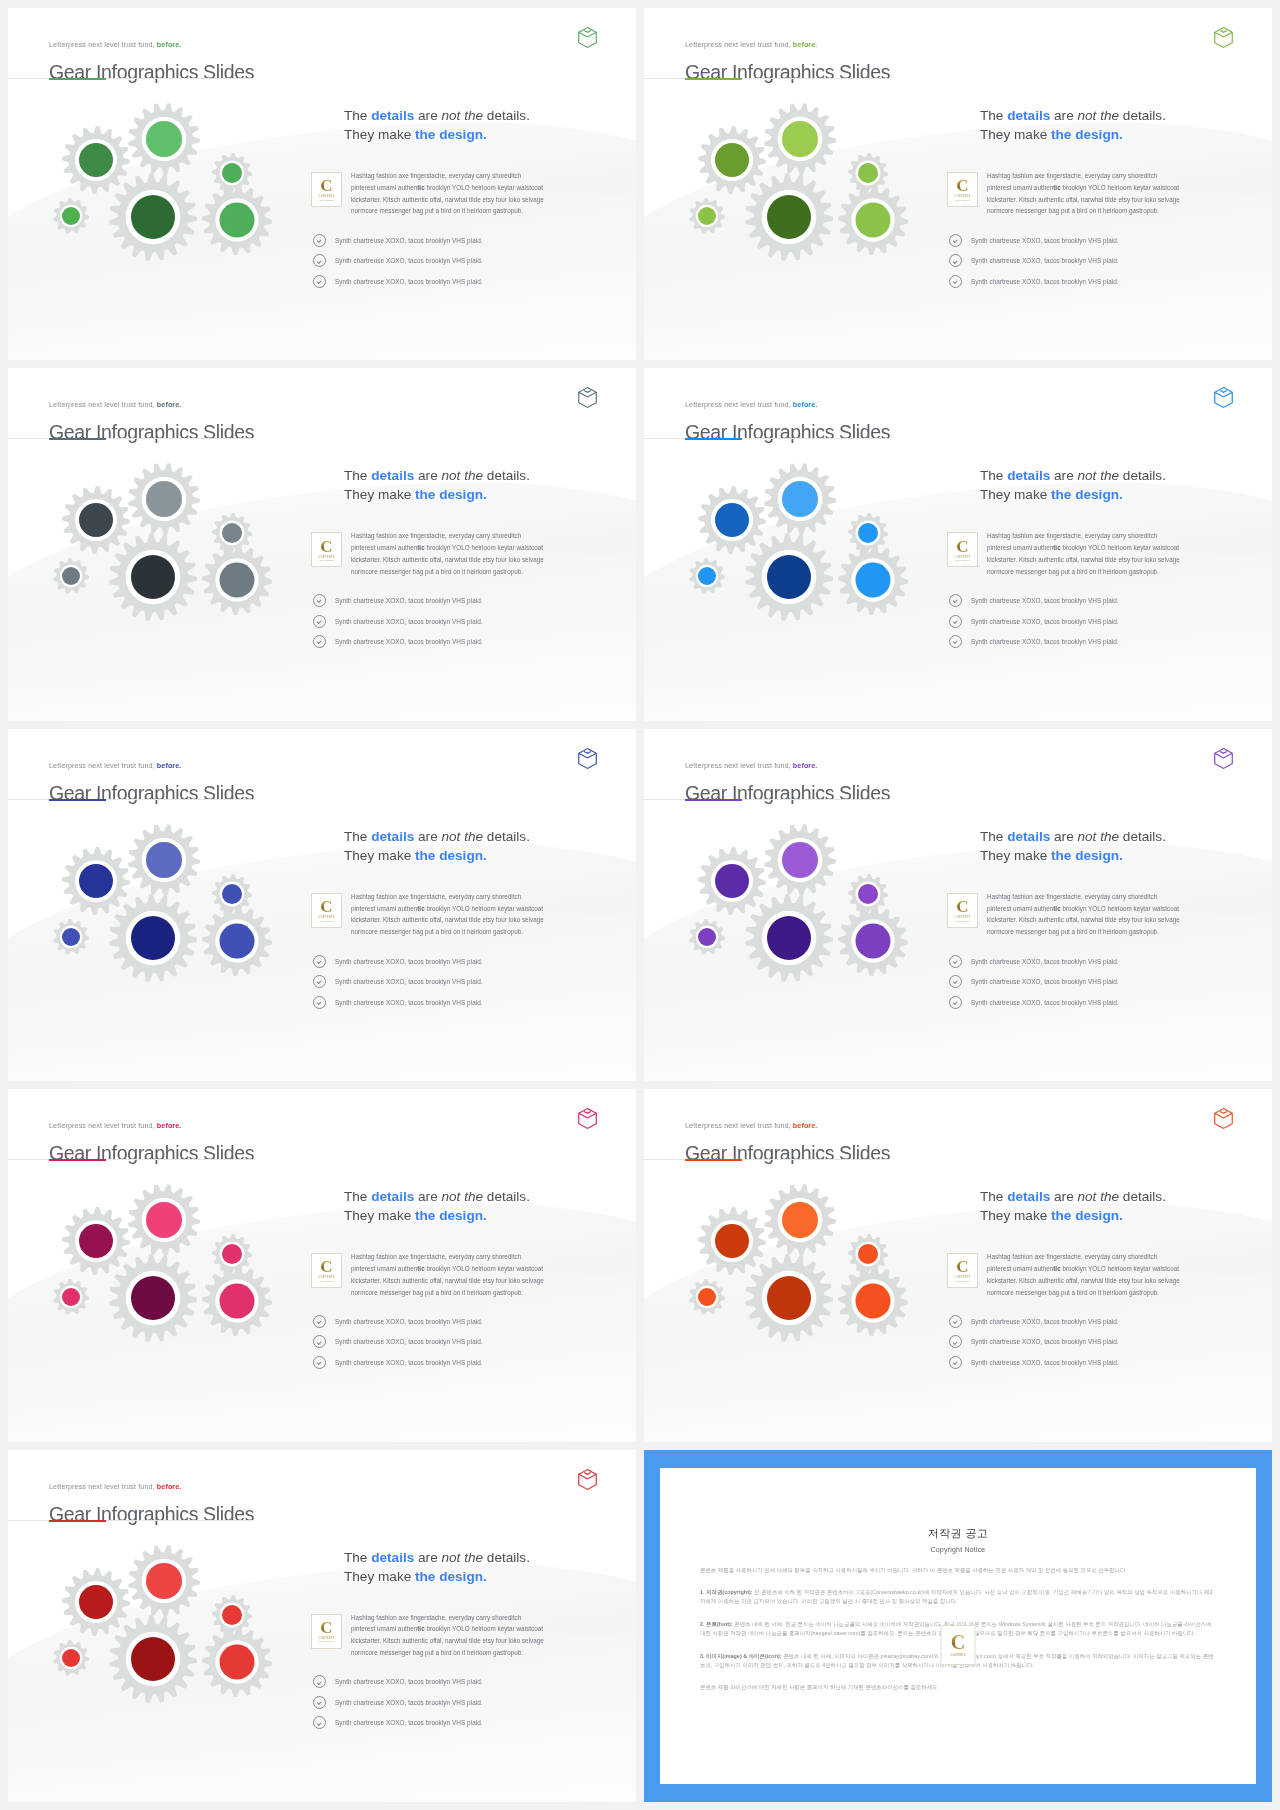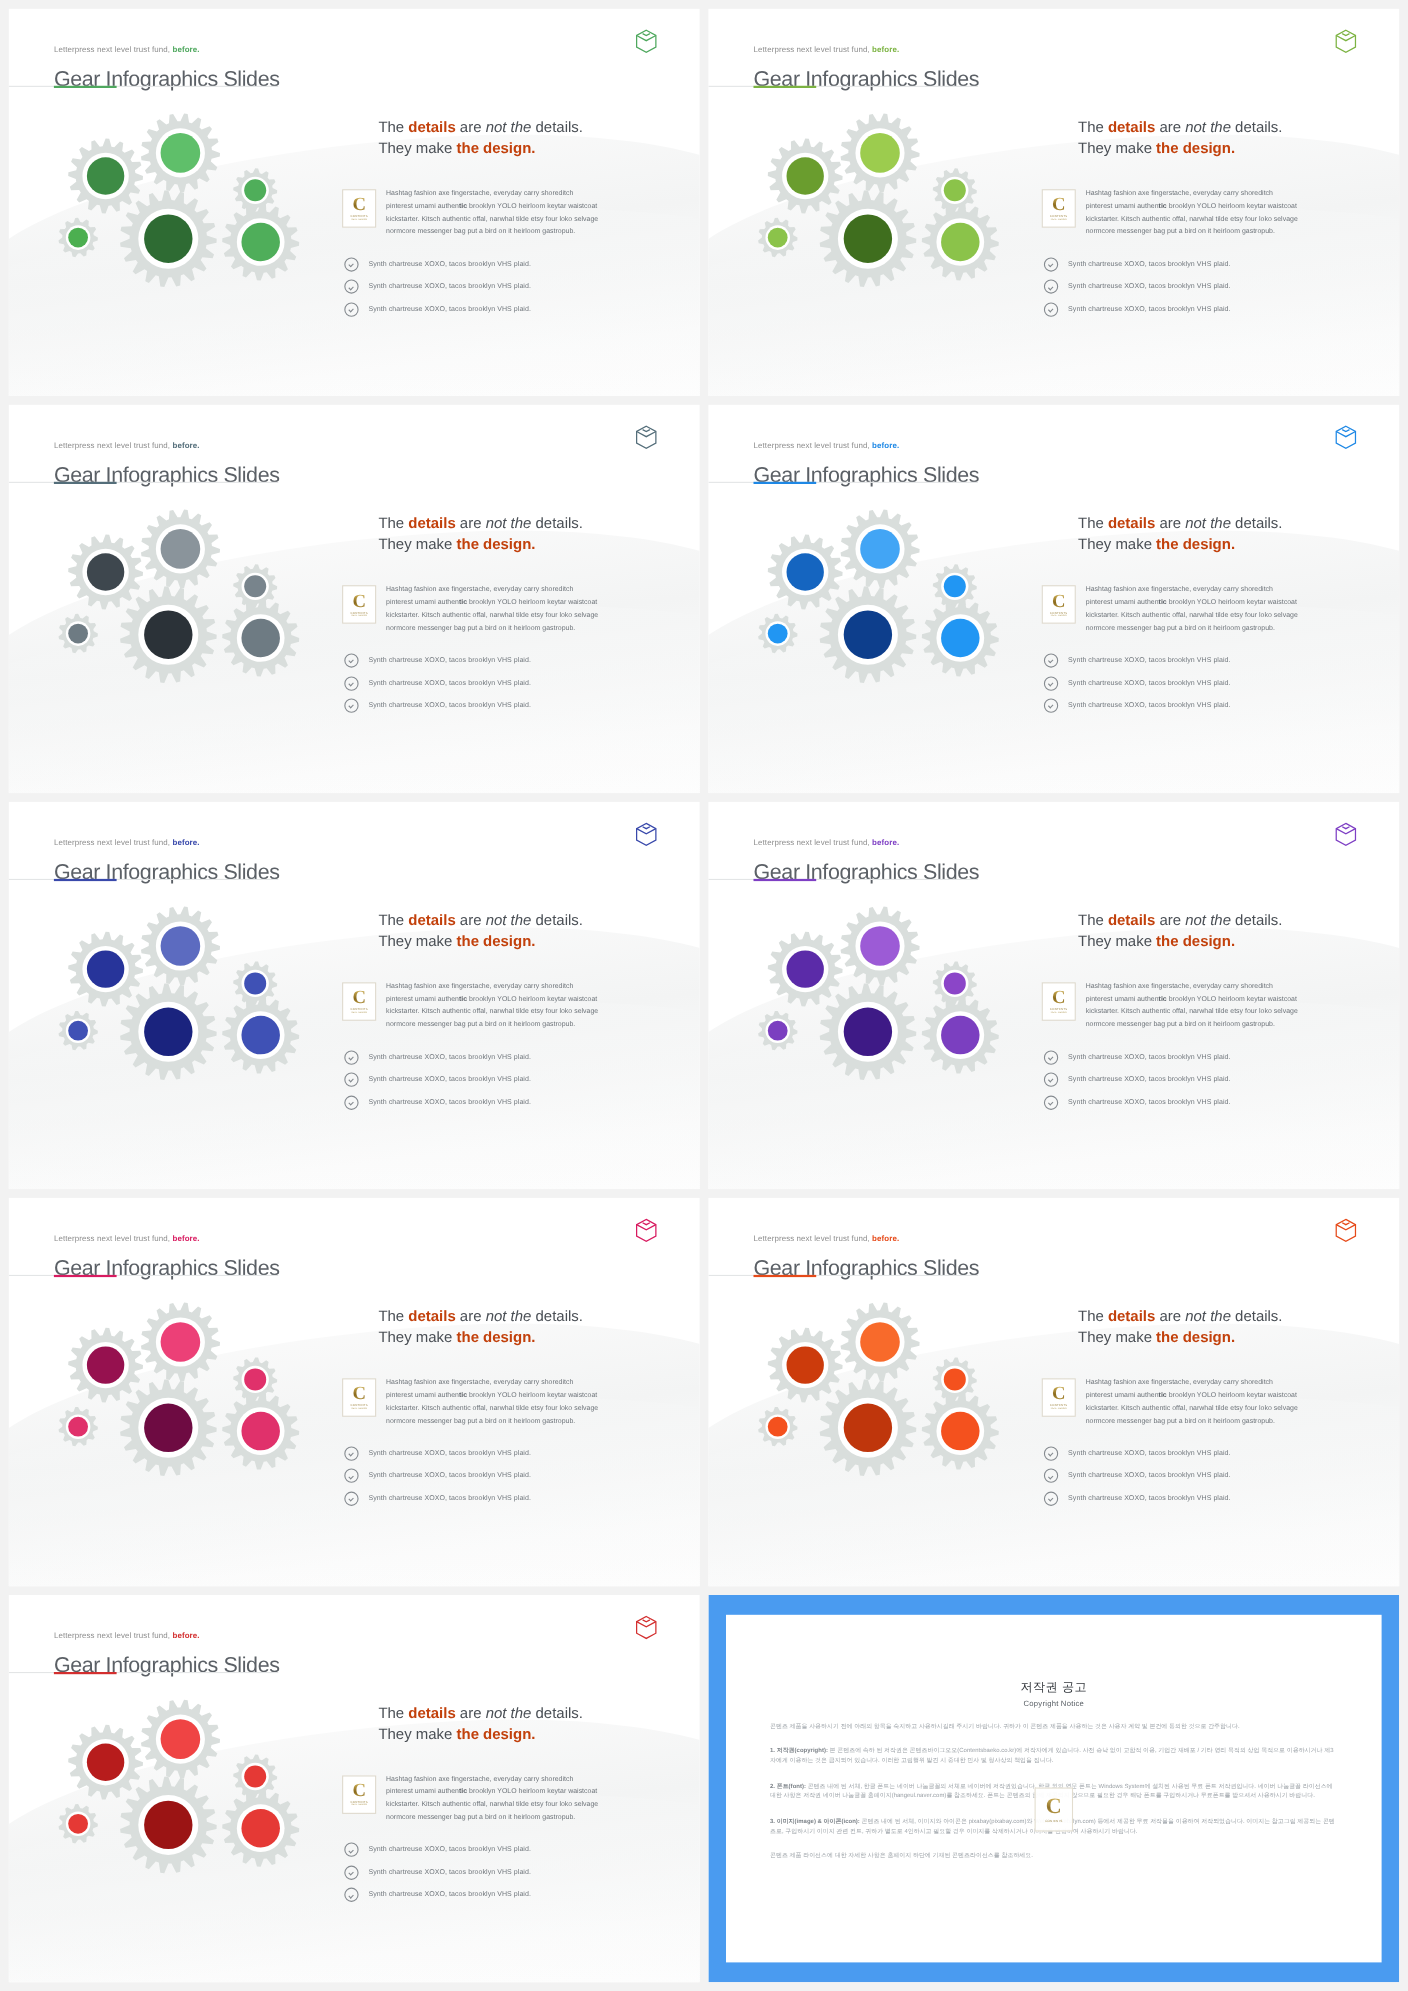"details" .headline b { color: #c2410c -> #3b82f6 }
